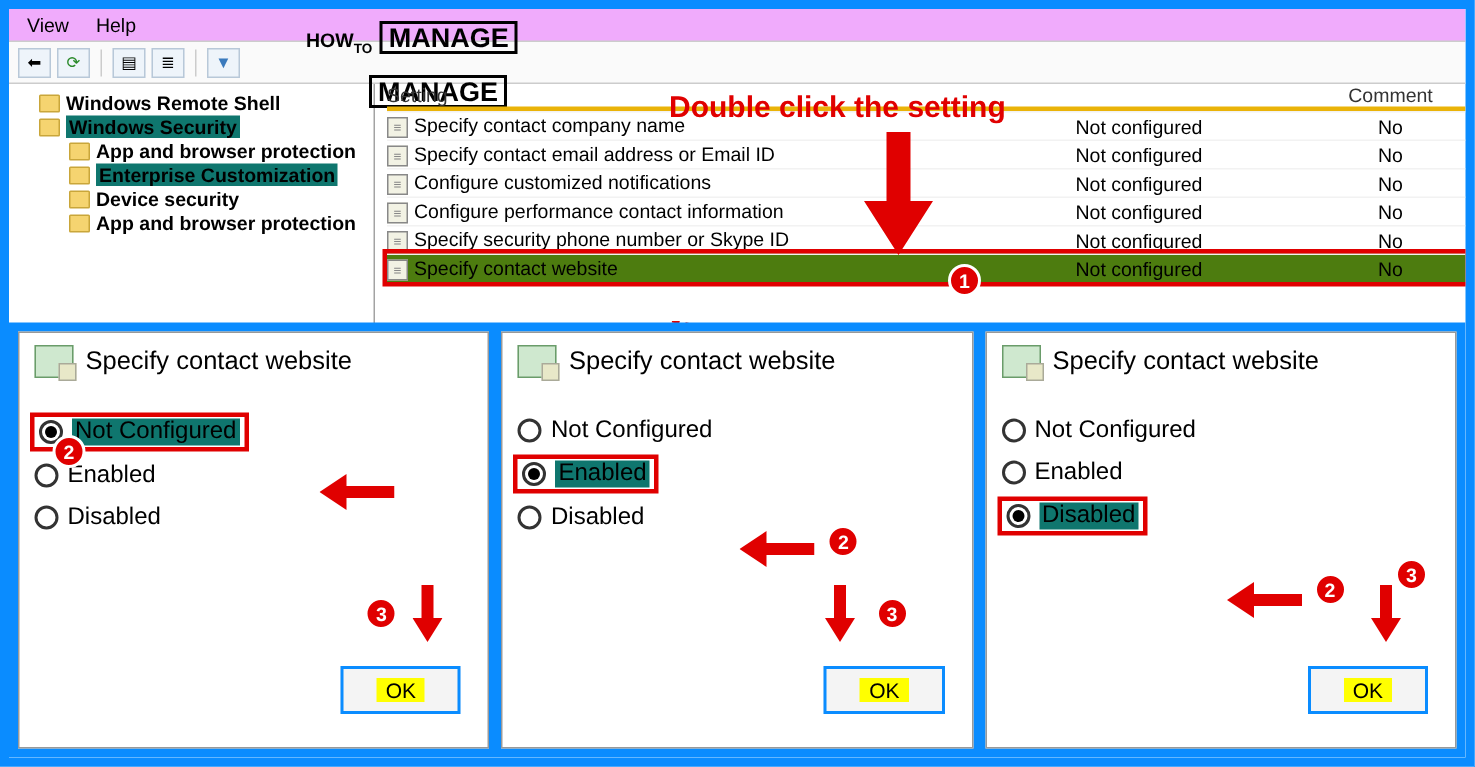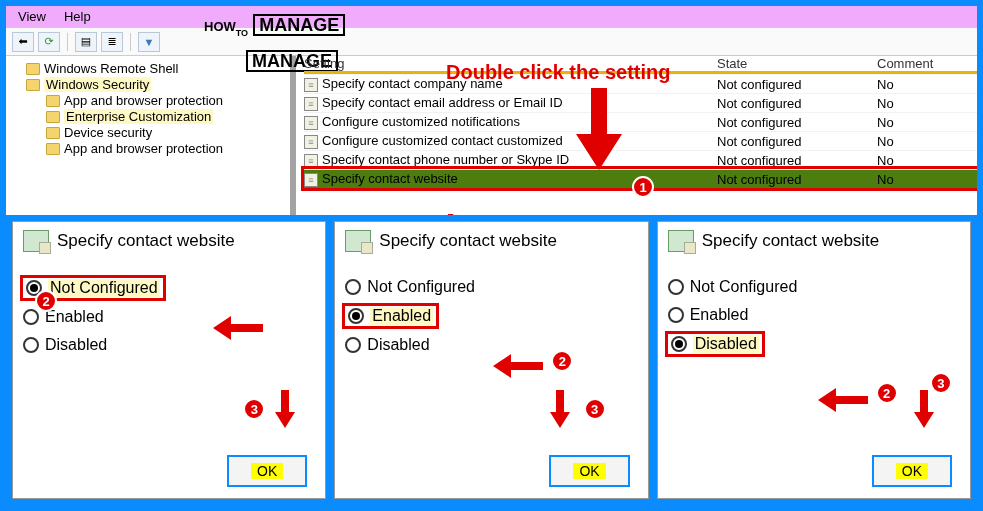"Windows Remote Shell" .tree { border-right: 6px solid #a3a3a3 -> 1px solid #a3a3a3; font-weight: none -> bold; width: 290px -> 244px }
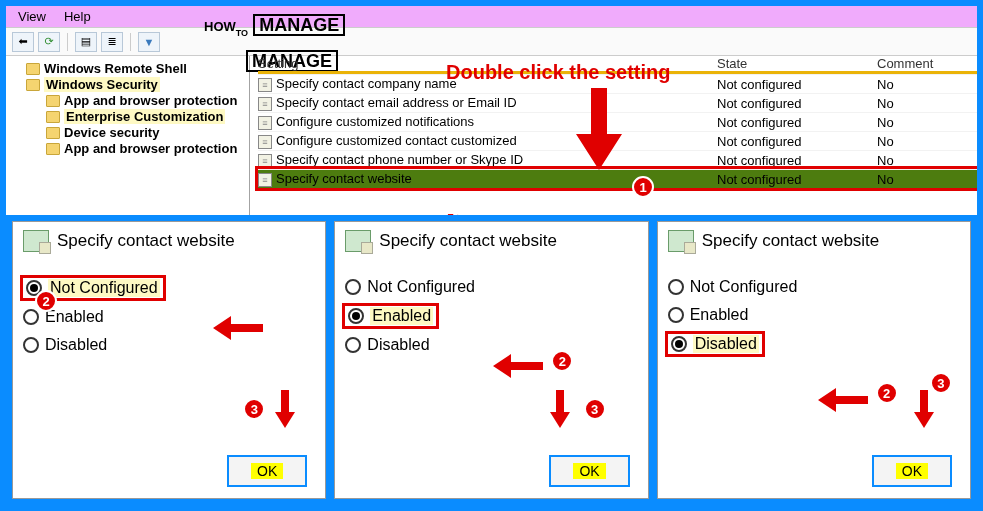"State" div.col-state { html: <div>State</div> -> none }
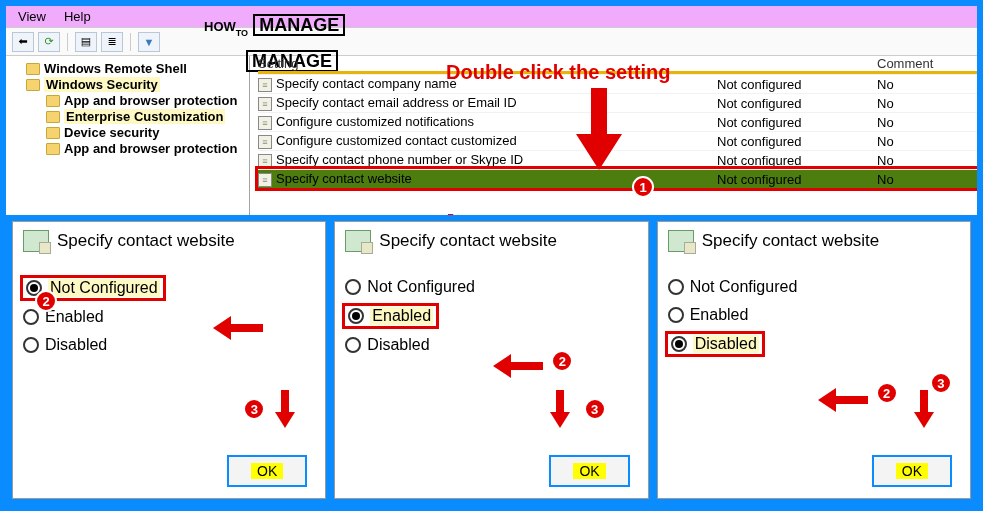"Comment" .col-comment { text-align: none -> center }
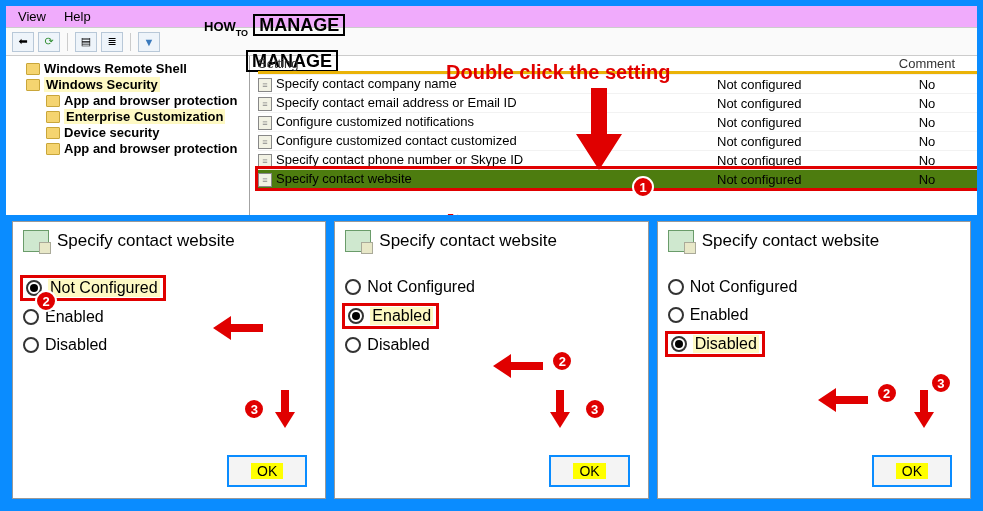"Windows Security" .hl-yellow { background: #fef9c3 -> #0f766e }
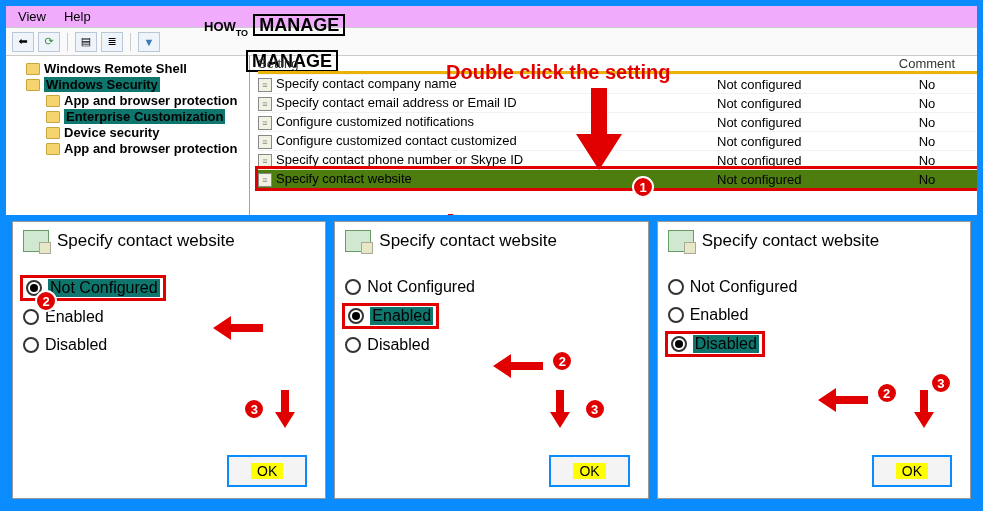"Configure customized contact customized" span { text: customized contact customized -> performance contact information }
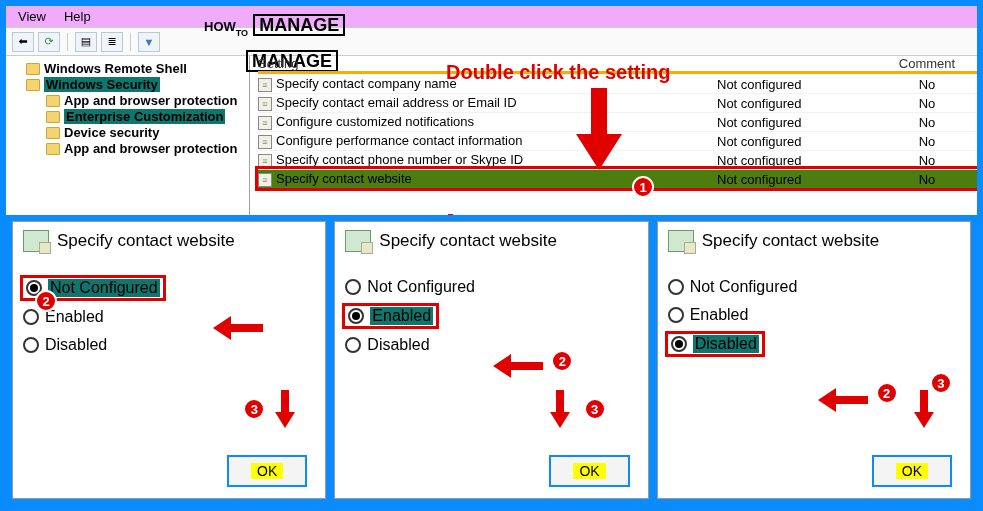"Specify contact phone number or" span { text: contact -> security }
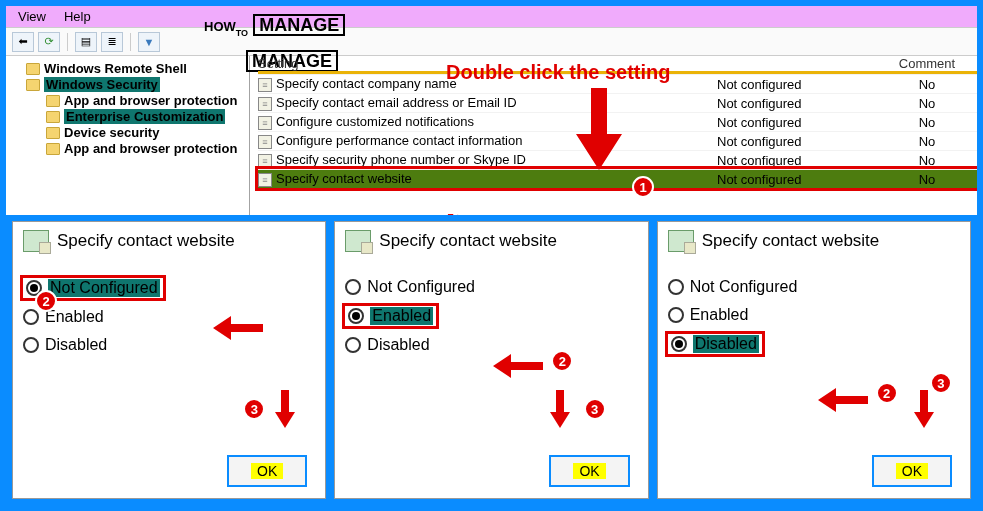"OK" .ok-btn { bottom: 11px -> 22px }
